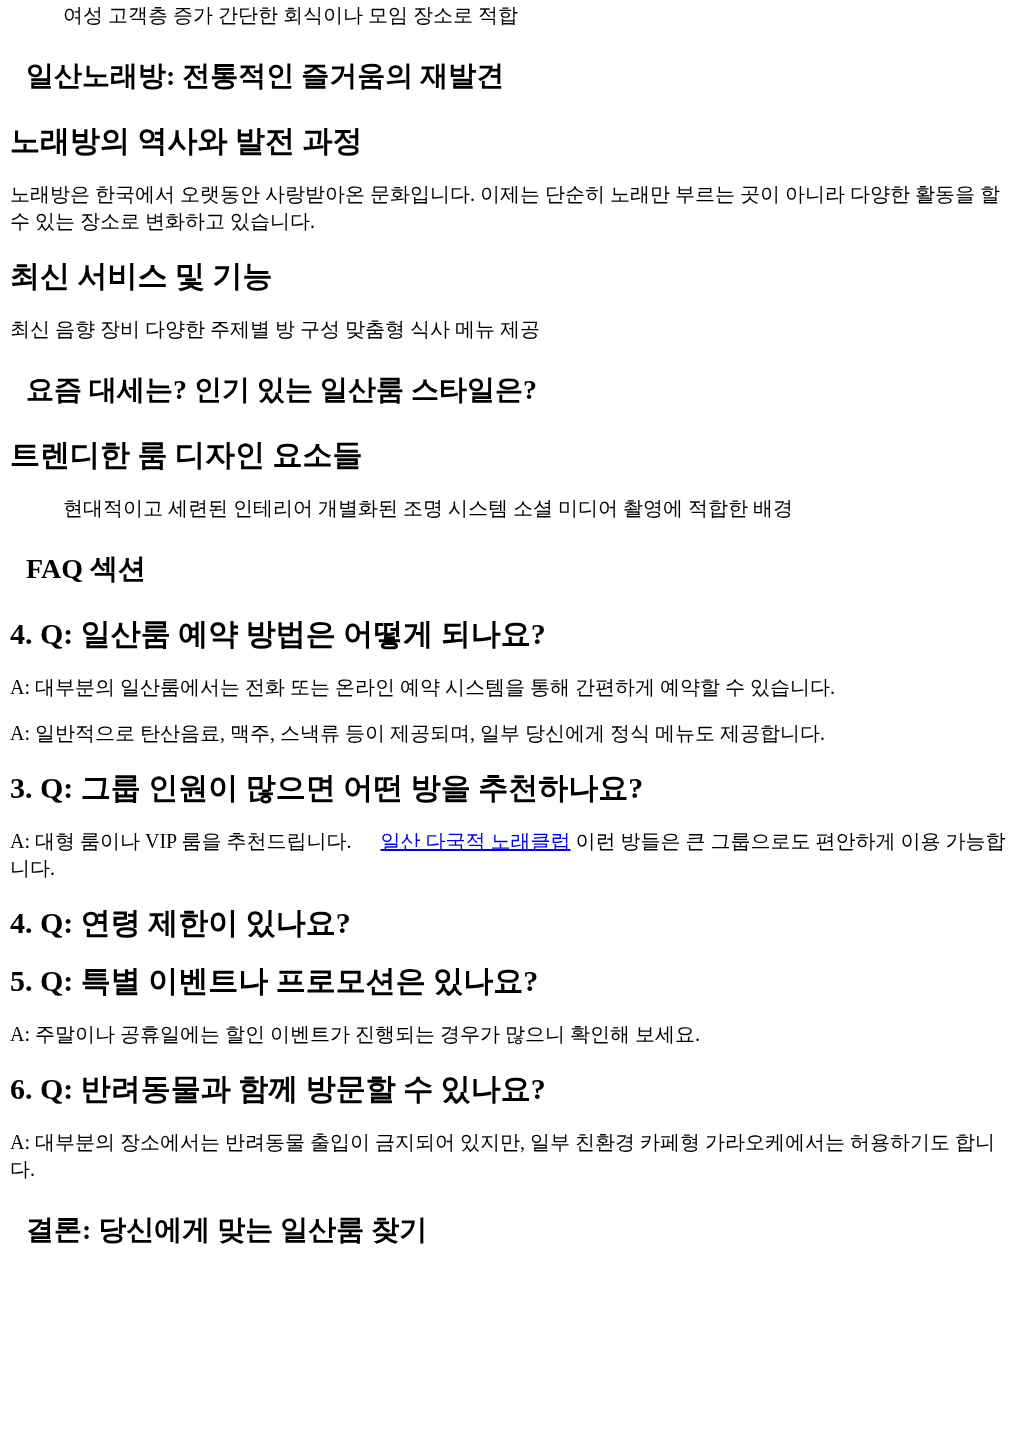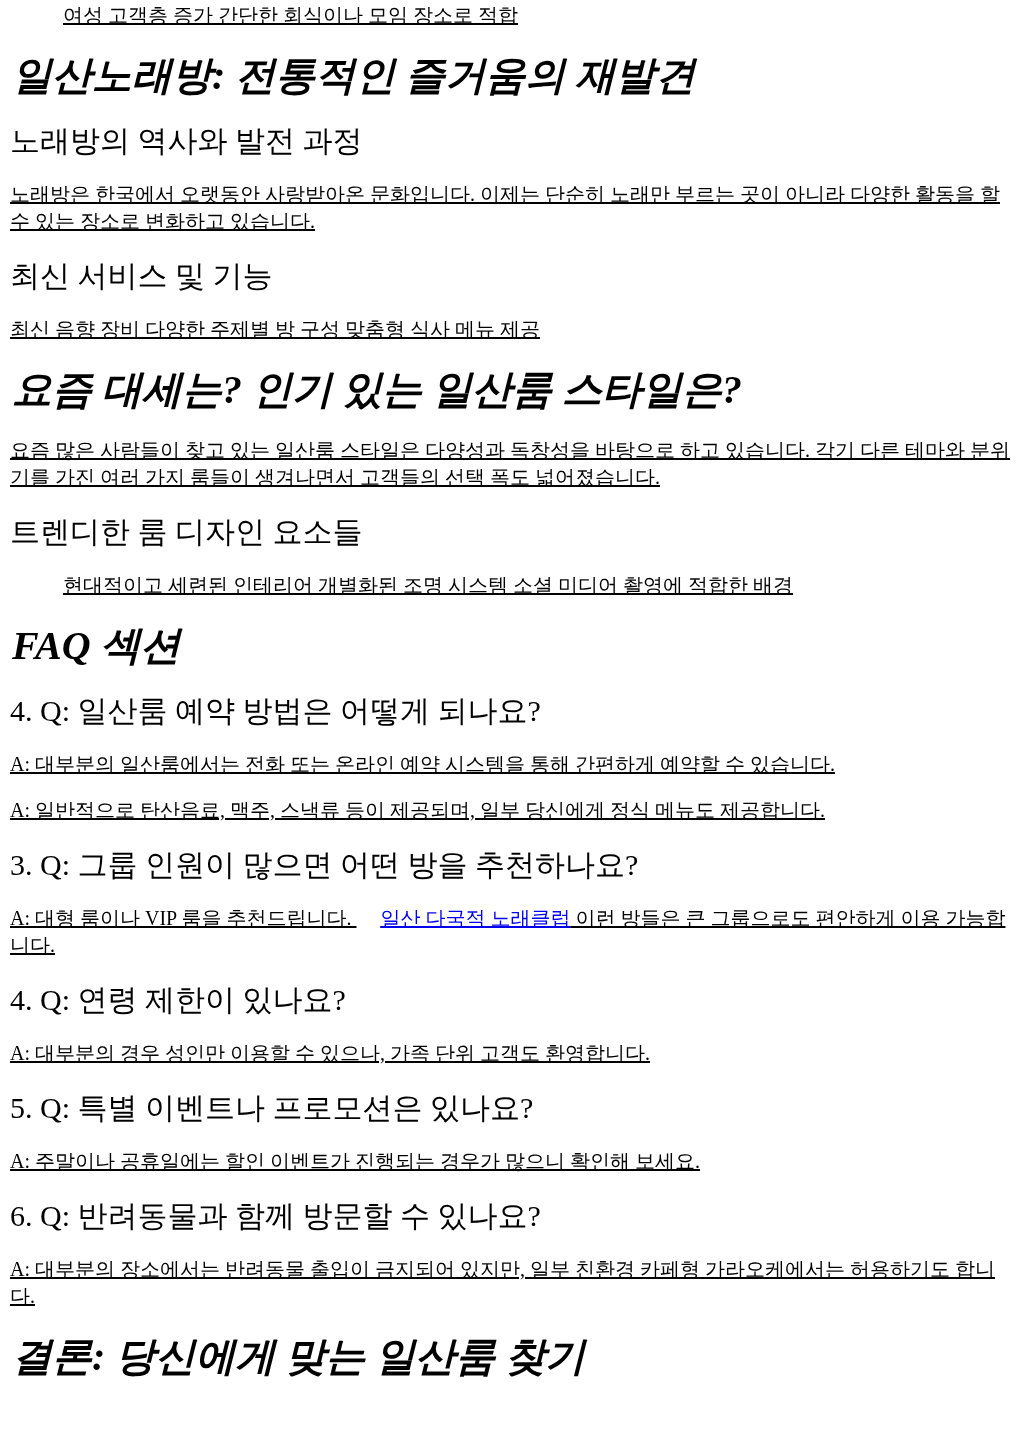"여성 고객층 증가 간단한 회식이나" p.body-text { text-decoration: underline -> none }
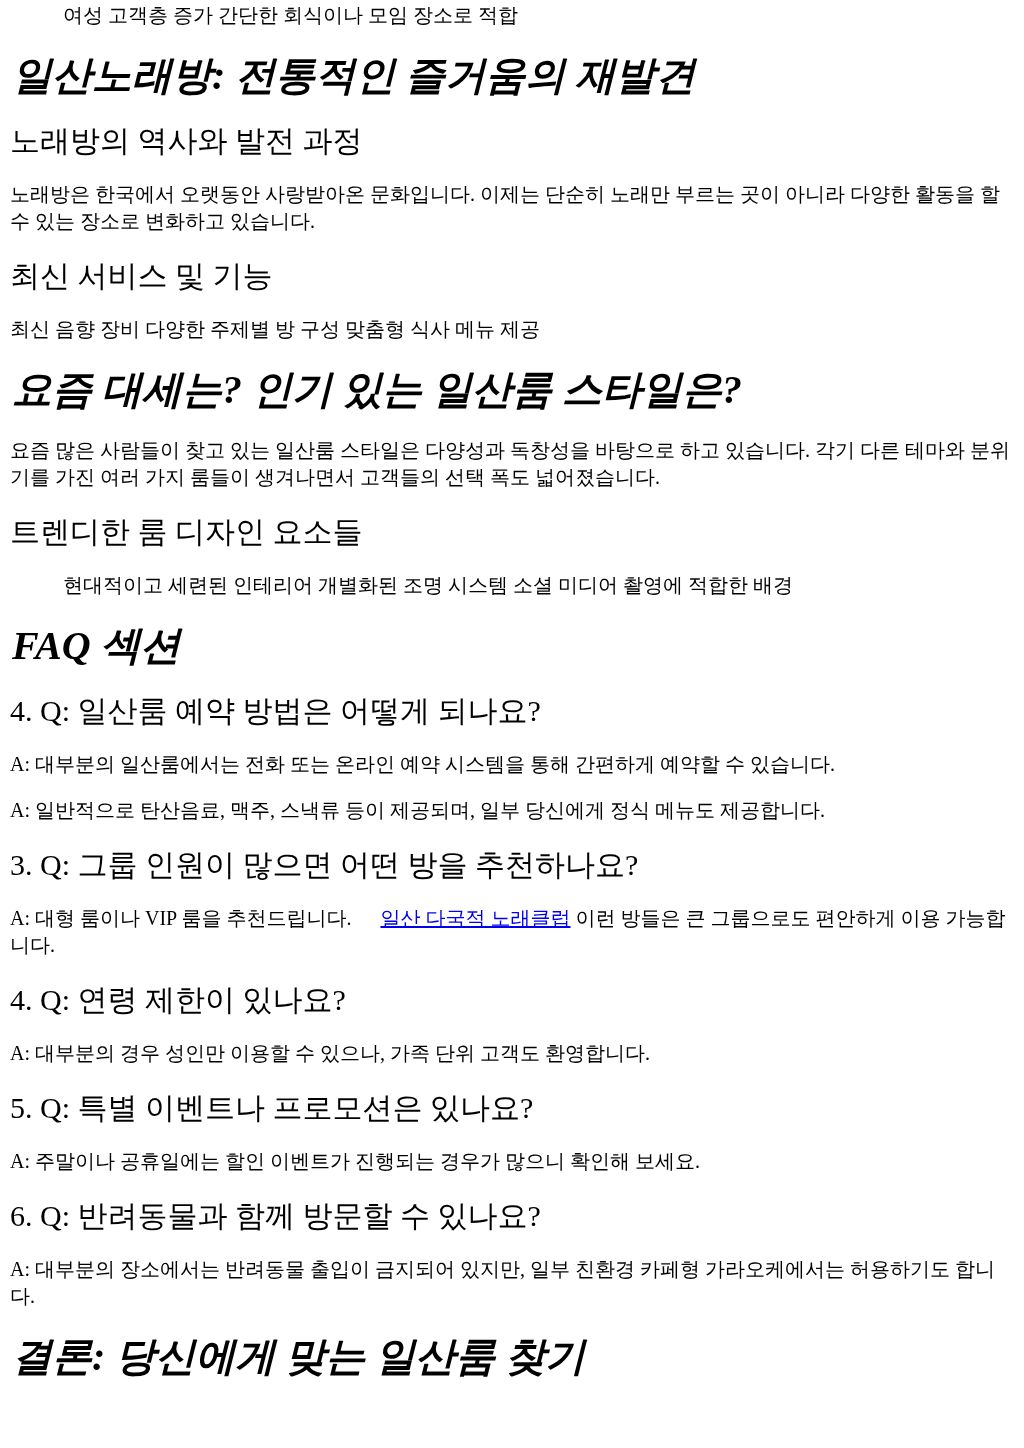"일산노래방: 전통적인 즐거움의 재발견" .title { font-size: 40px -> 28px; font-style: italic -> none; margin: 24px 2px -> 24px 16px }
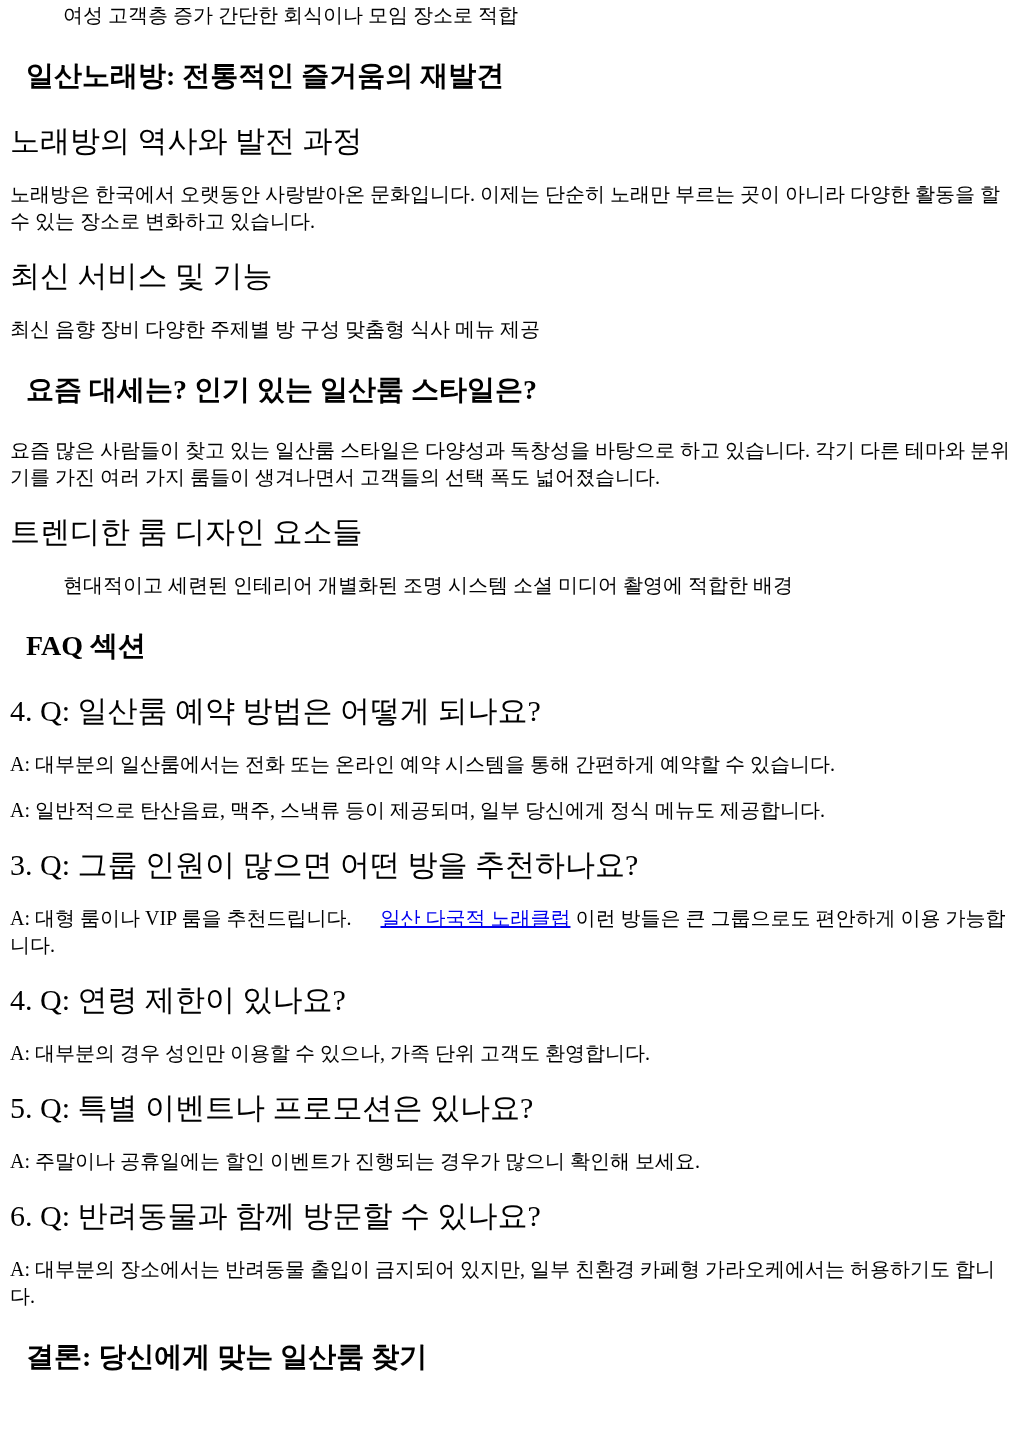"노래방의 역사와 발전 과정" .subheading { font-weight: normal -> bold }
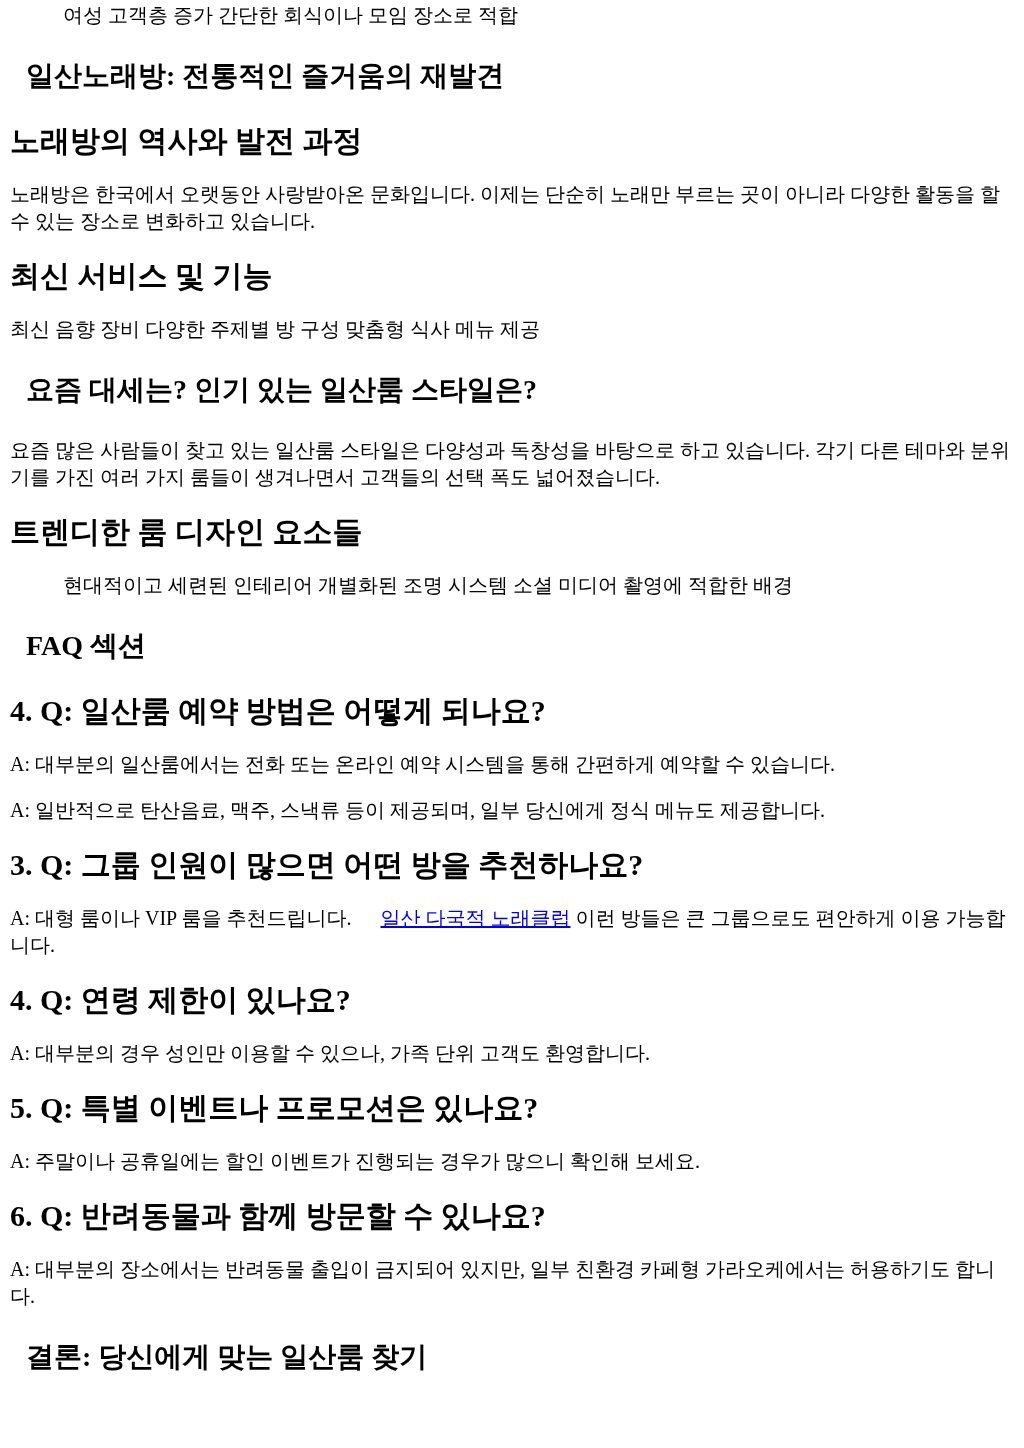"요즘 많은 사람들이 찾고 있는" p.body-text { html: <p>요즘 많은 사람들이 찾고 있는 일산룸 스타일은 다양성과 독창성을 바탕으로 하고 있습니다. 각기 다른 테마와 분위기를 가진 여러 가지 룸들이 생겨나면서 고객들의 선택 폭도 넓어졌습니다.</p> -> none }
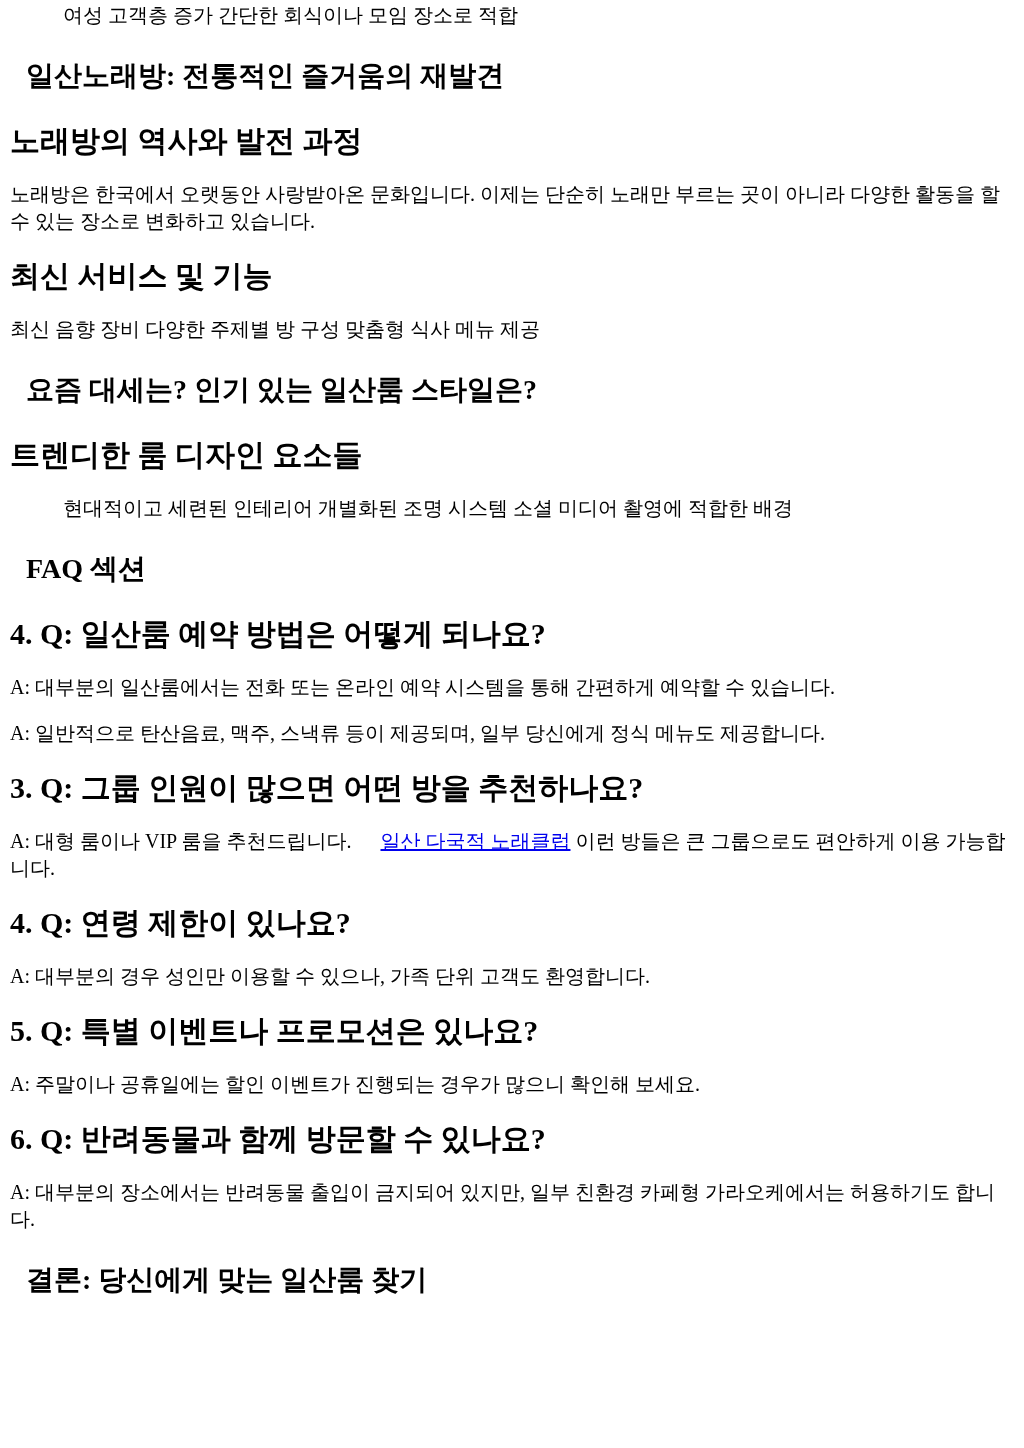"A: 대부분의 경우 성인만 이용할" p.body-text { html: <p>A: 대부분의 경우 성인만 이용할 수 있으나, 가족 단위 고객도 환영합니다.</p> -> none }
